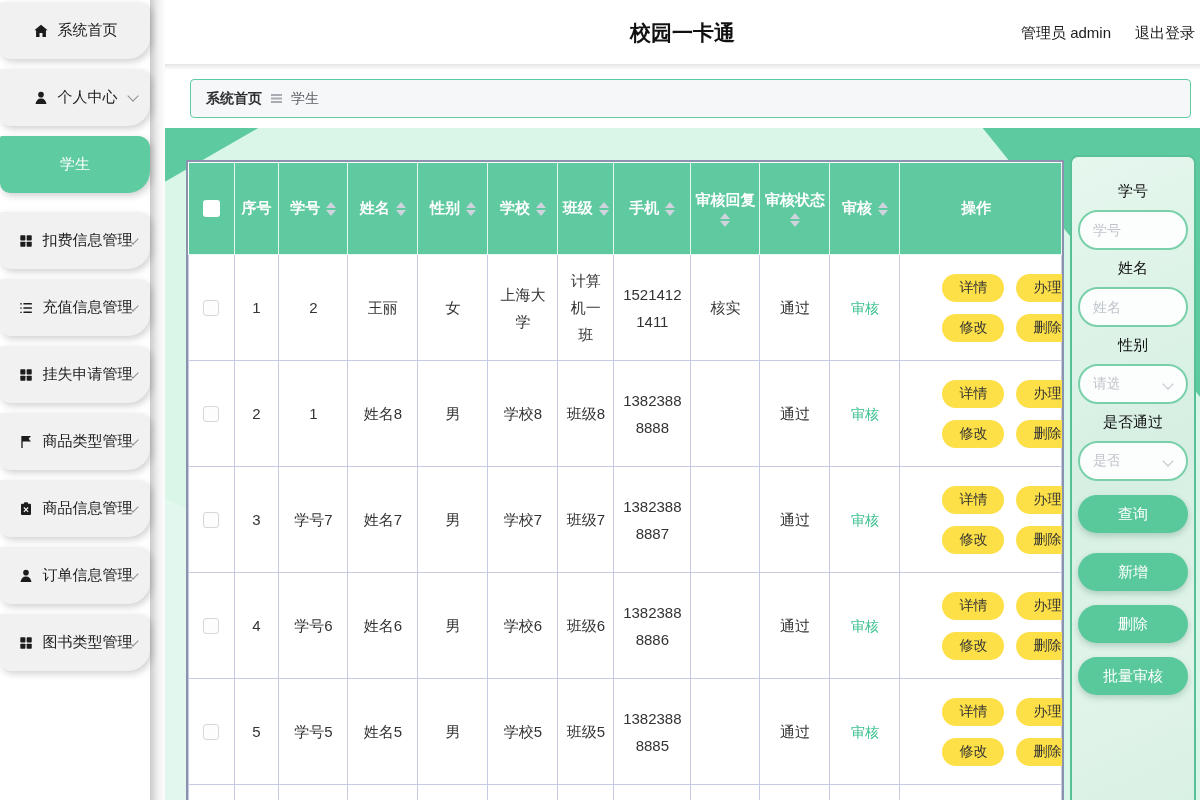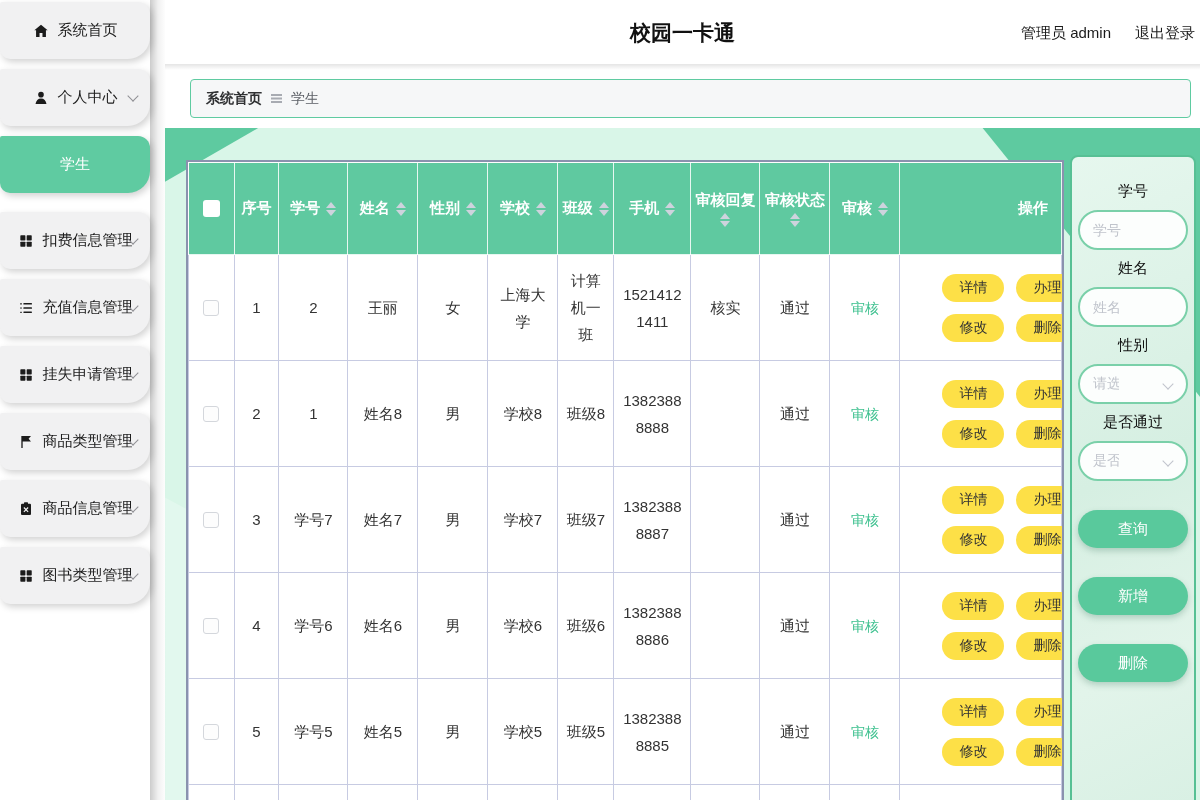"操作" th.ops .th-inner { justify-content: flex-end -> none }
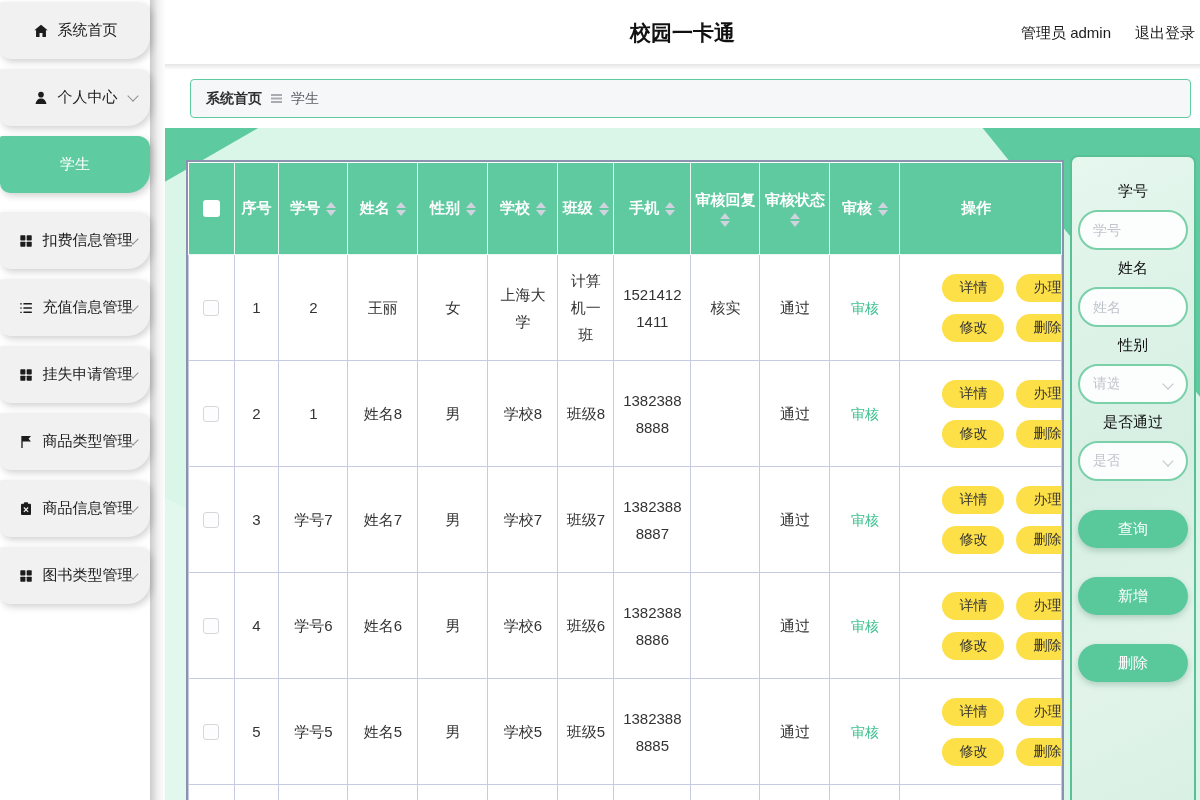"查询" .p-btn { margin-top: 29px -> 14px }
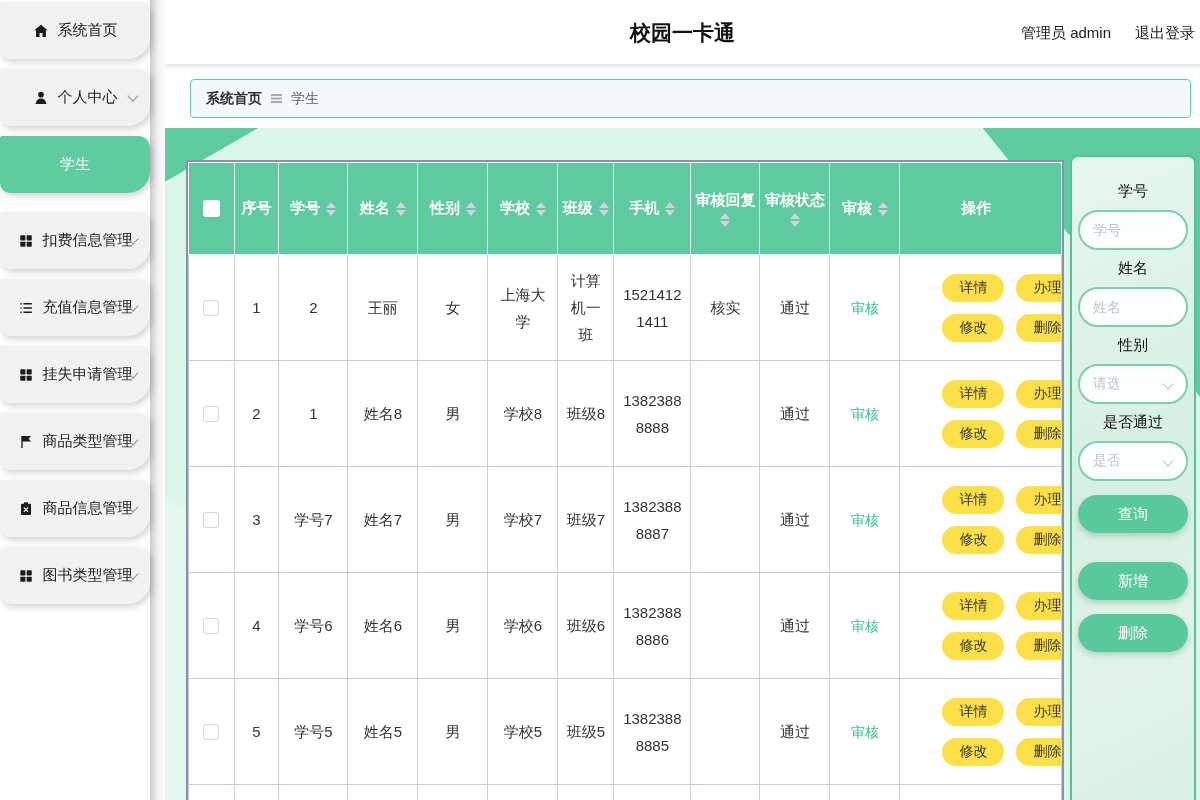"订单信息管理" div.side-item { html: none -> <div> <span> <svg> <circle></circle> <path></path> </svg> </span> <span>订单信息管理</span> <span></span> </div> }
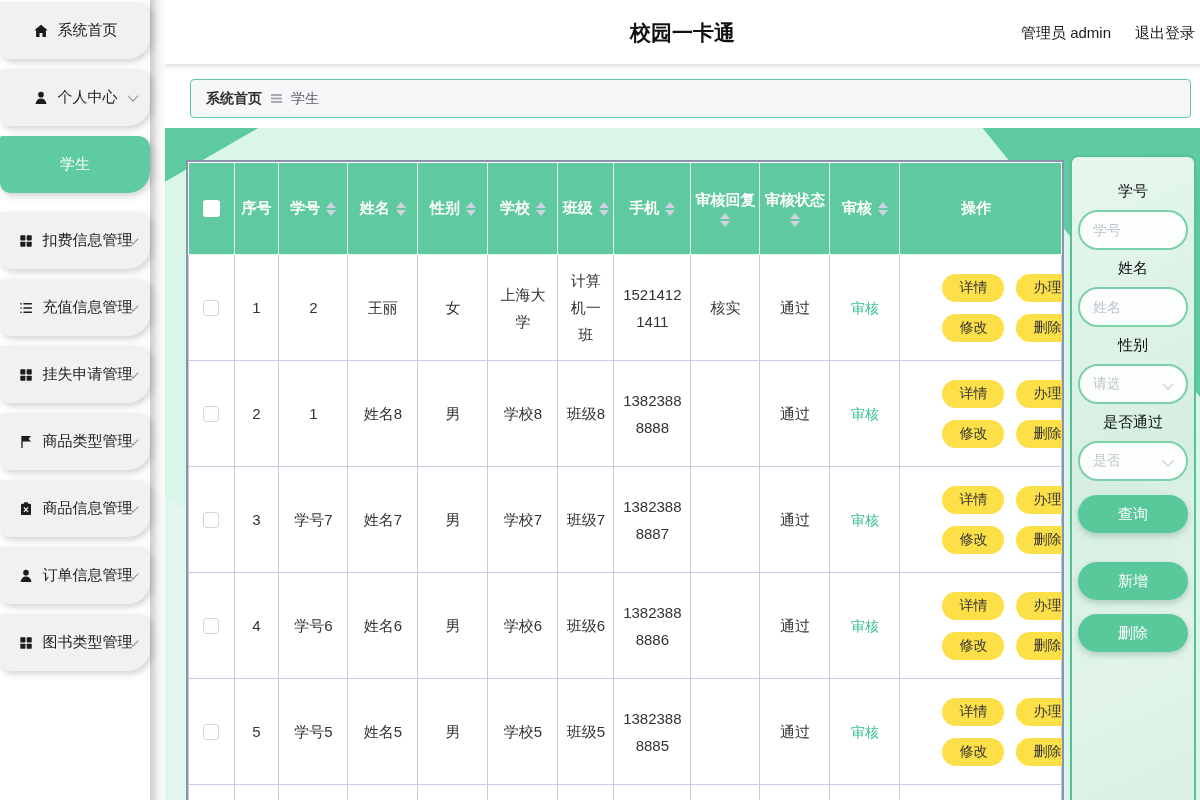"新增" .p-btn.group-crud.first { margin-top: 29px -> 20px }
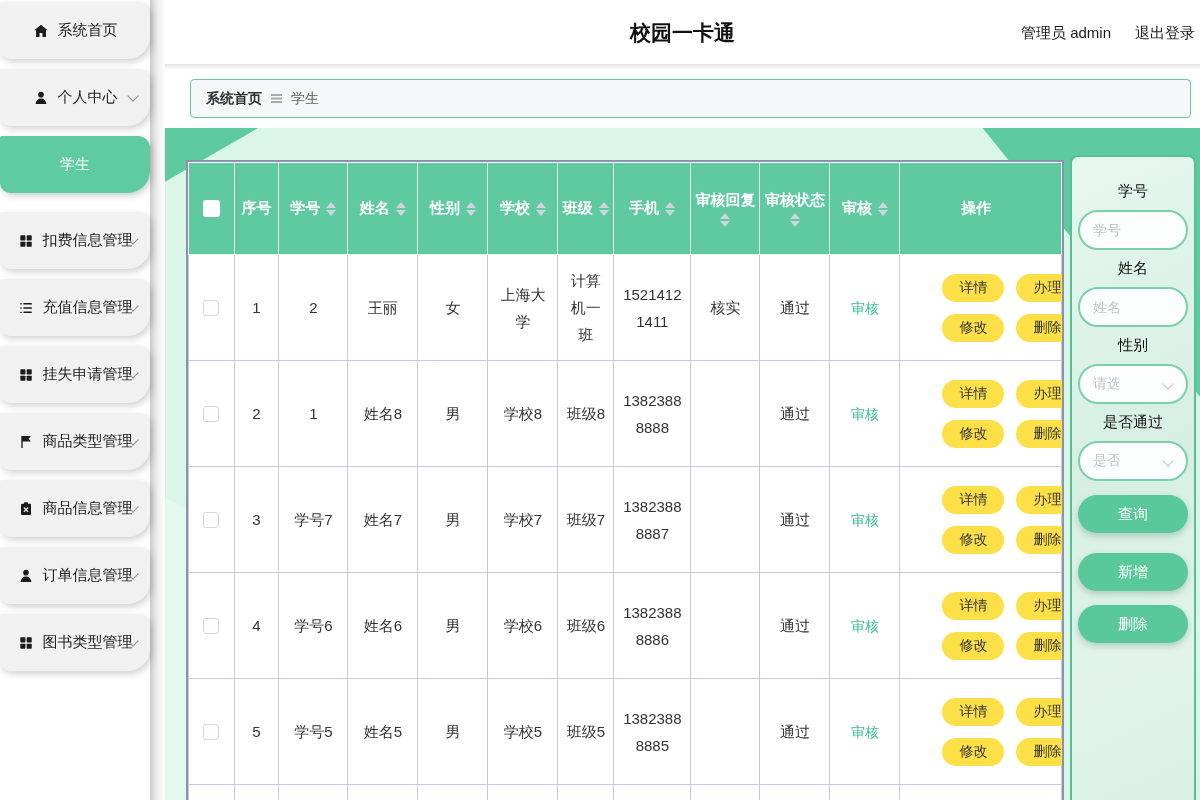"批量审核" div.p-btn { html: none -> <div>批量审核</div> }
